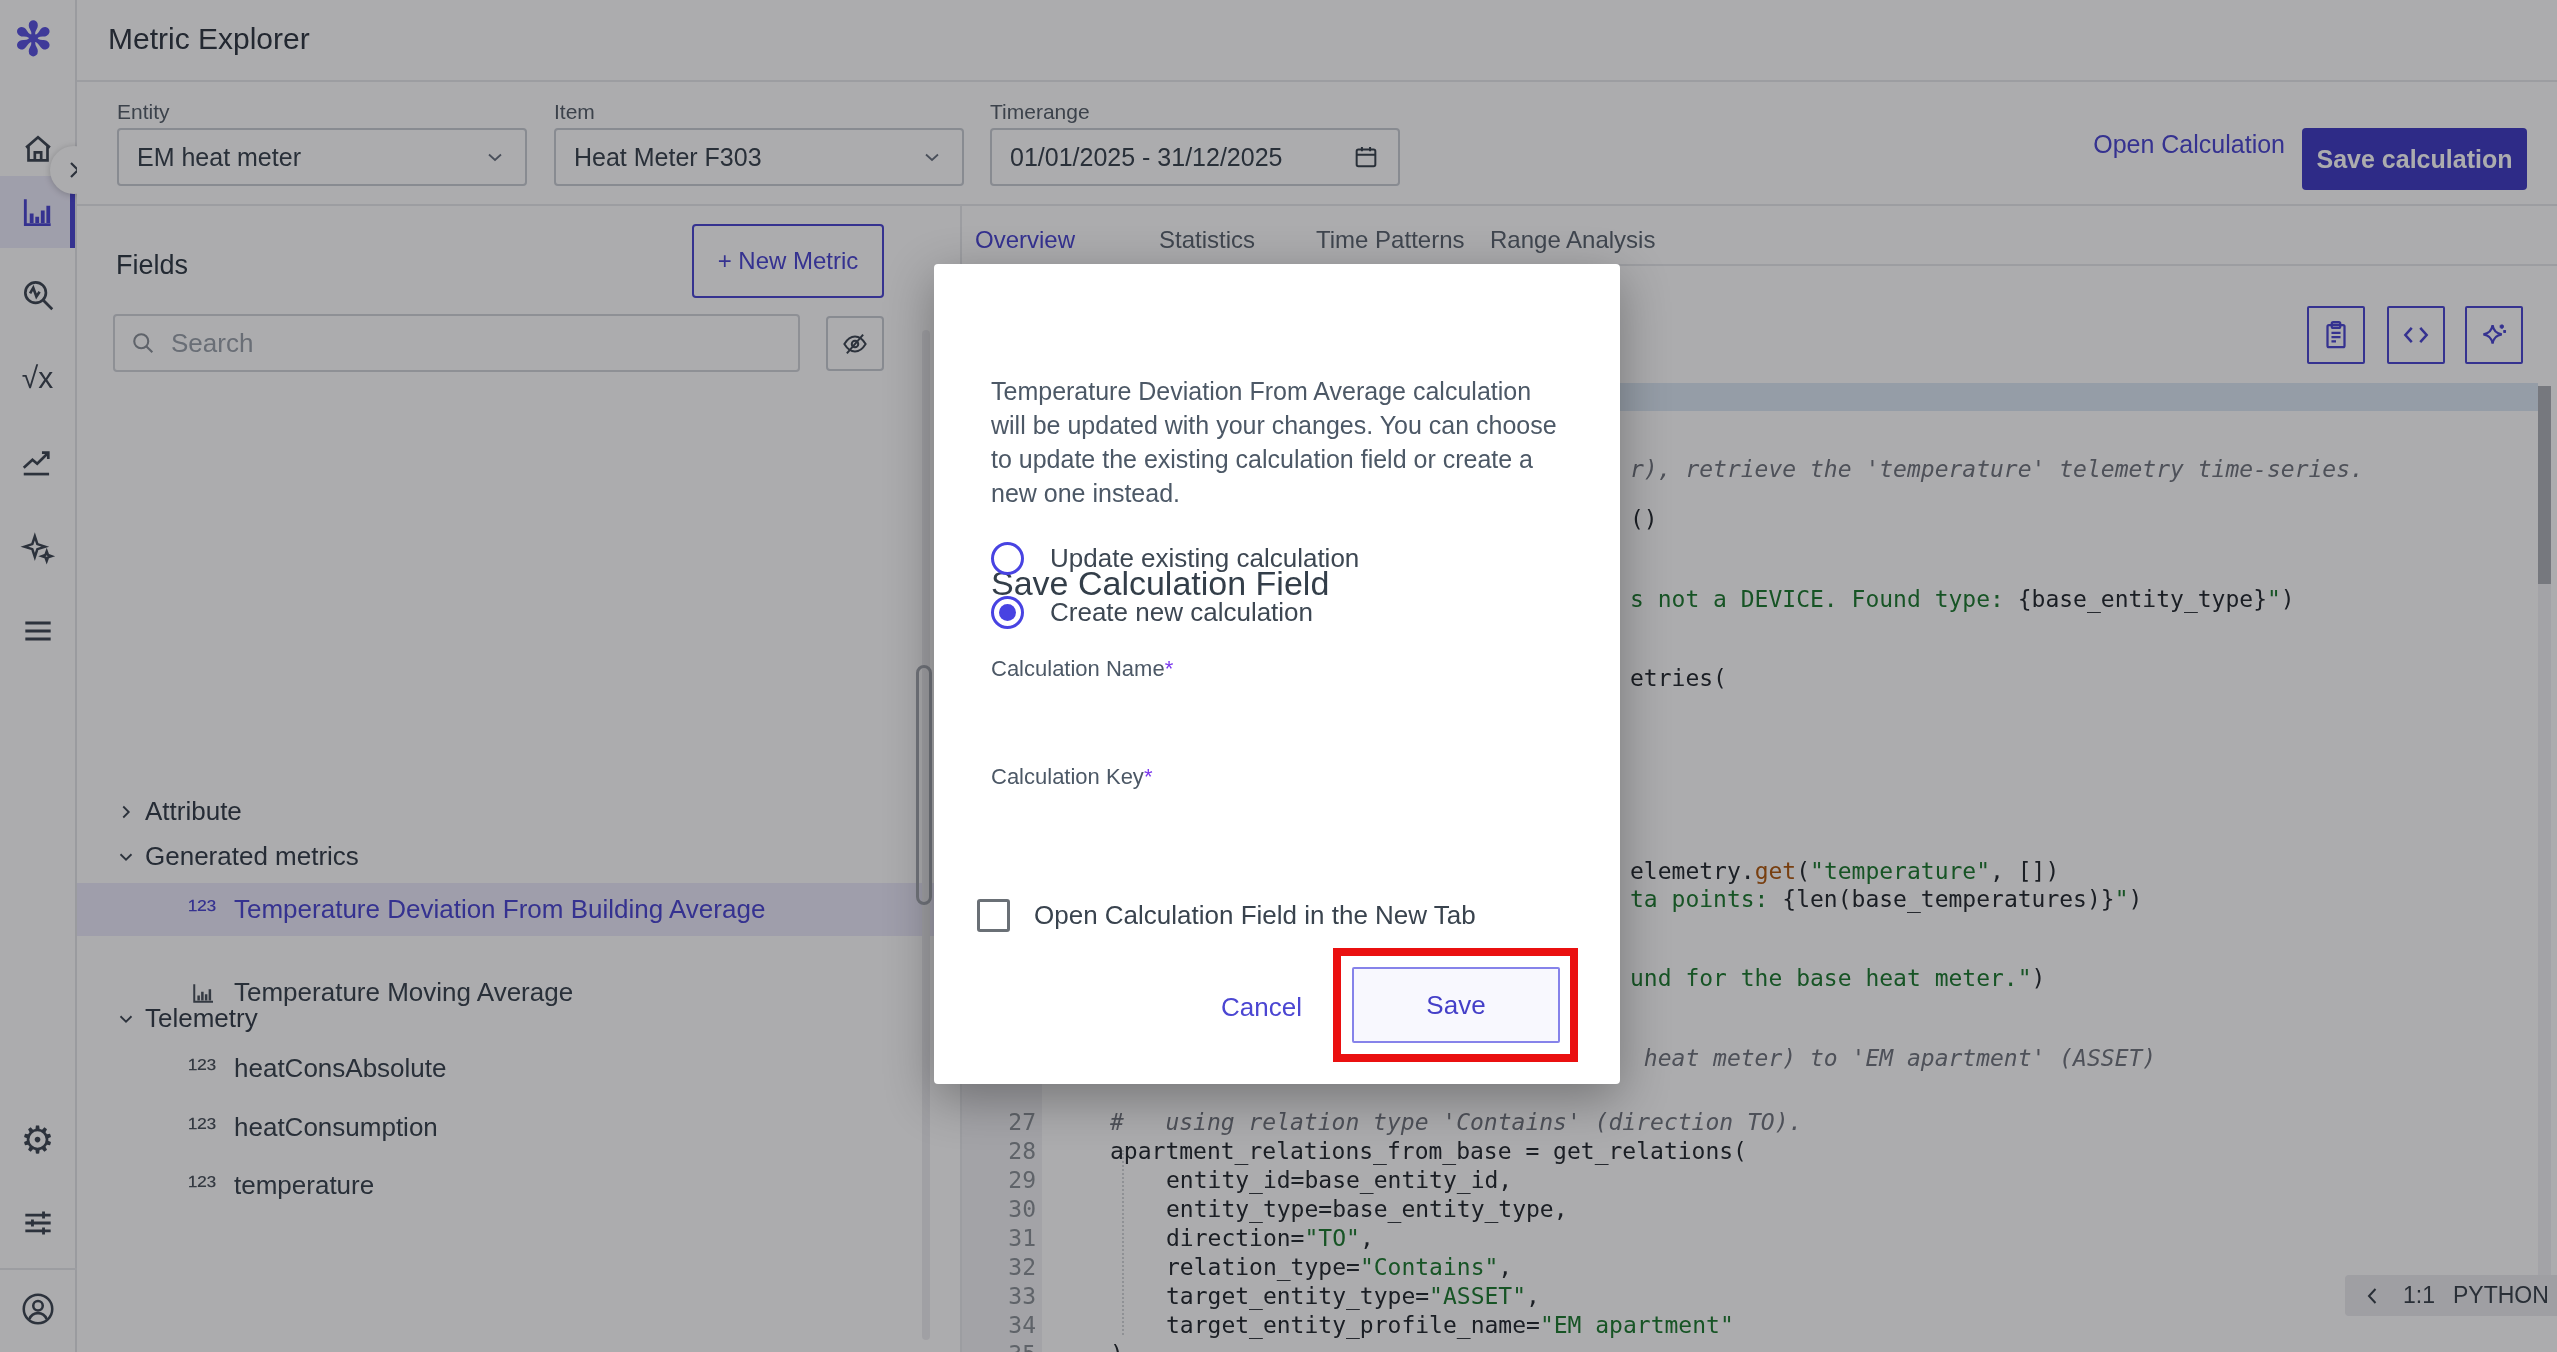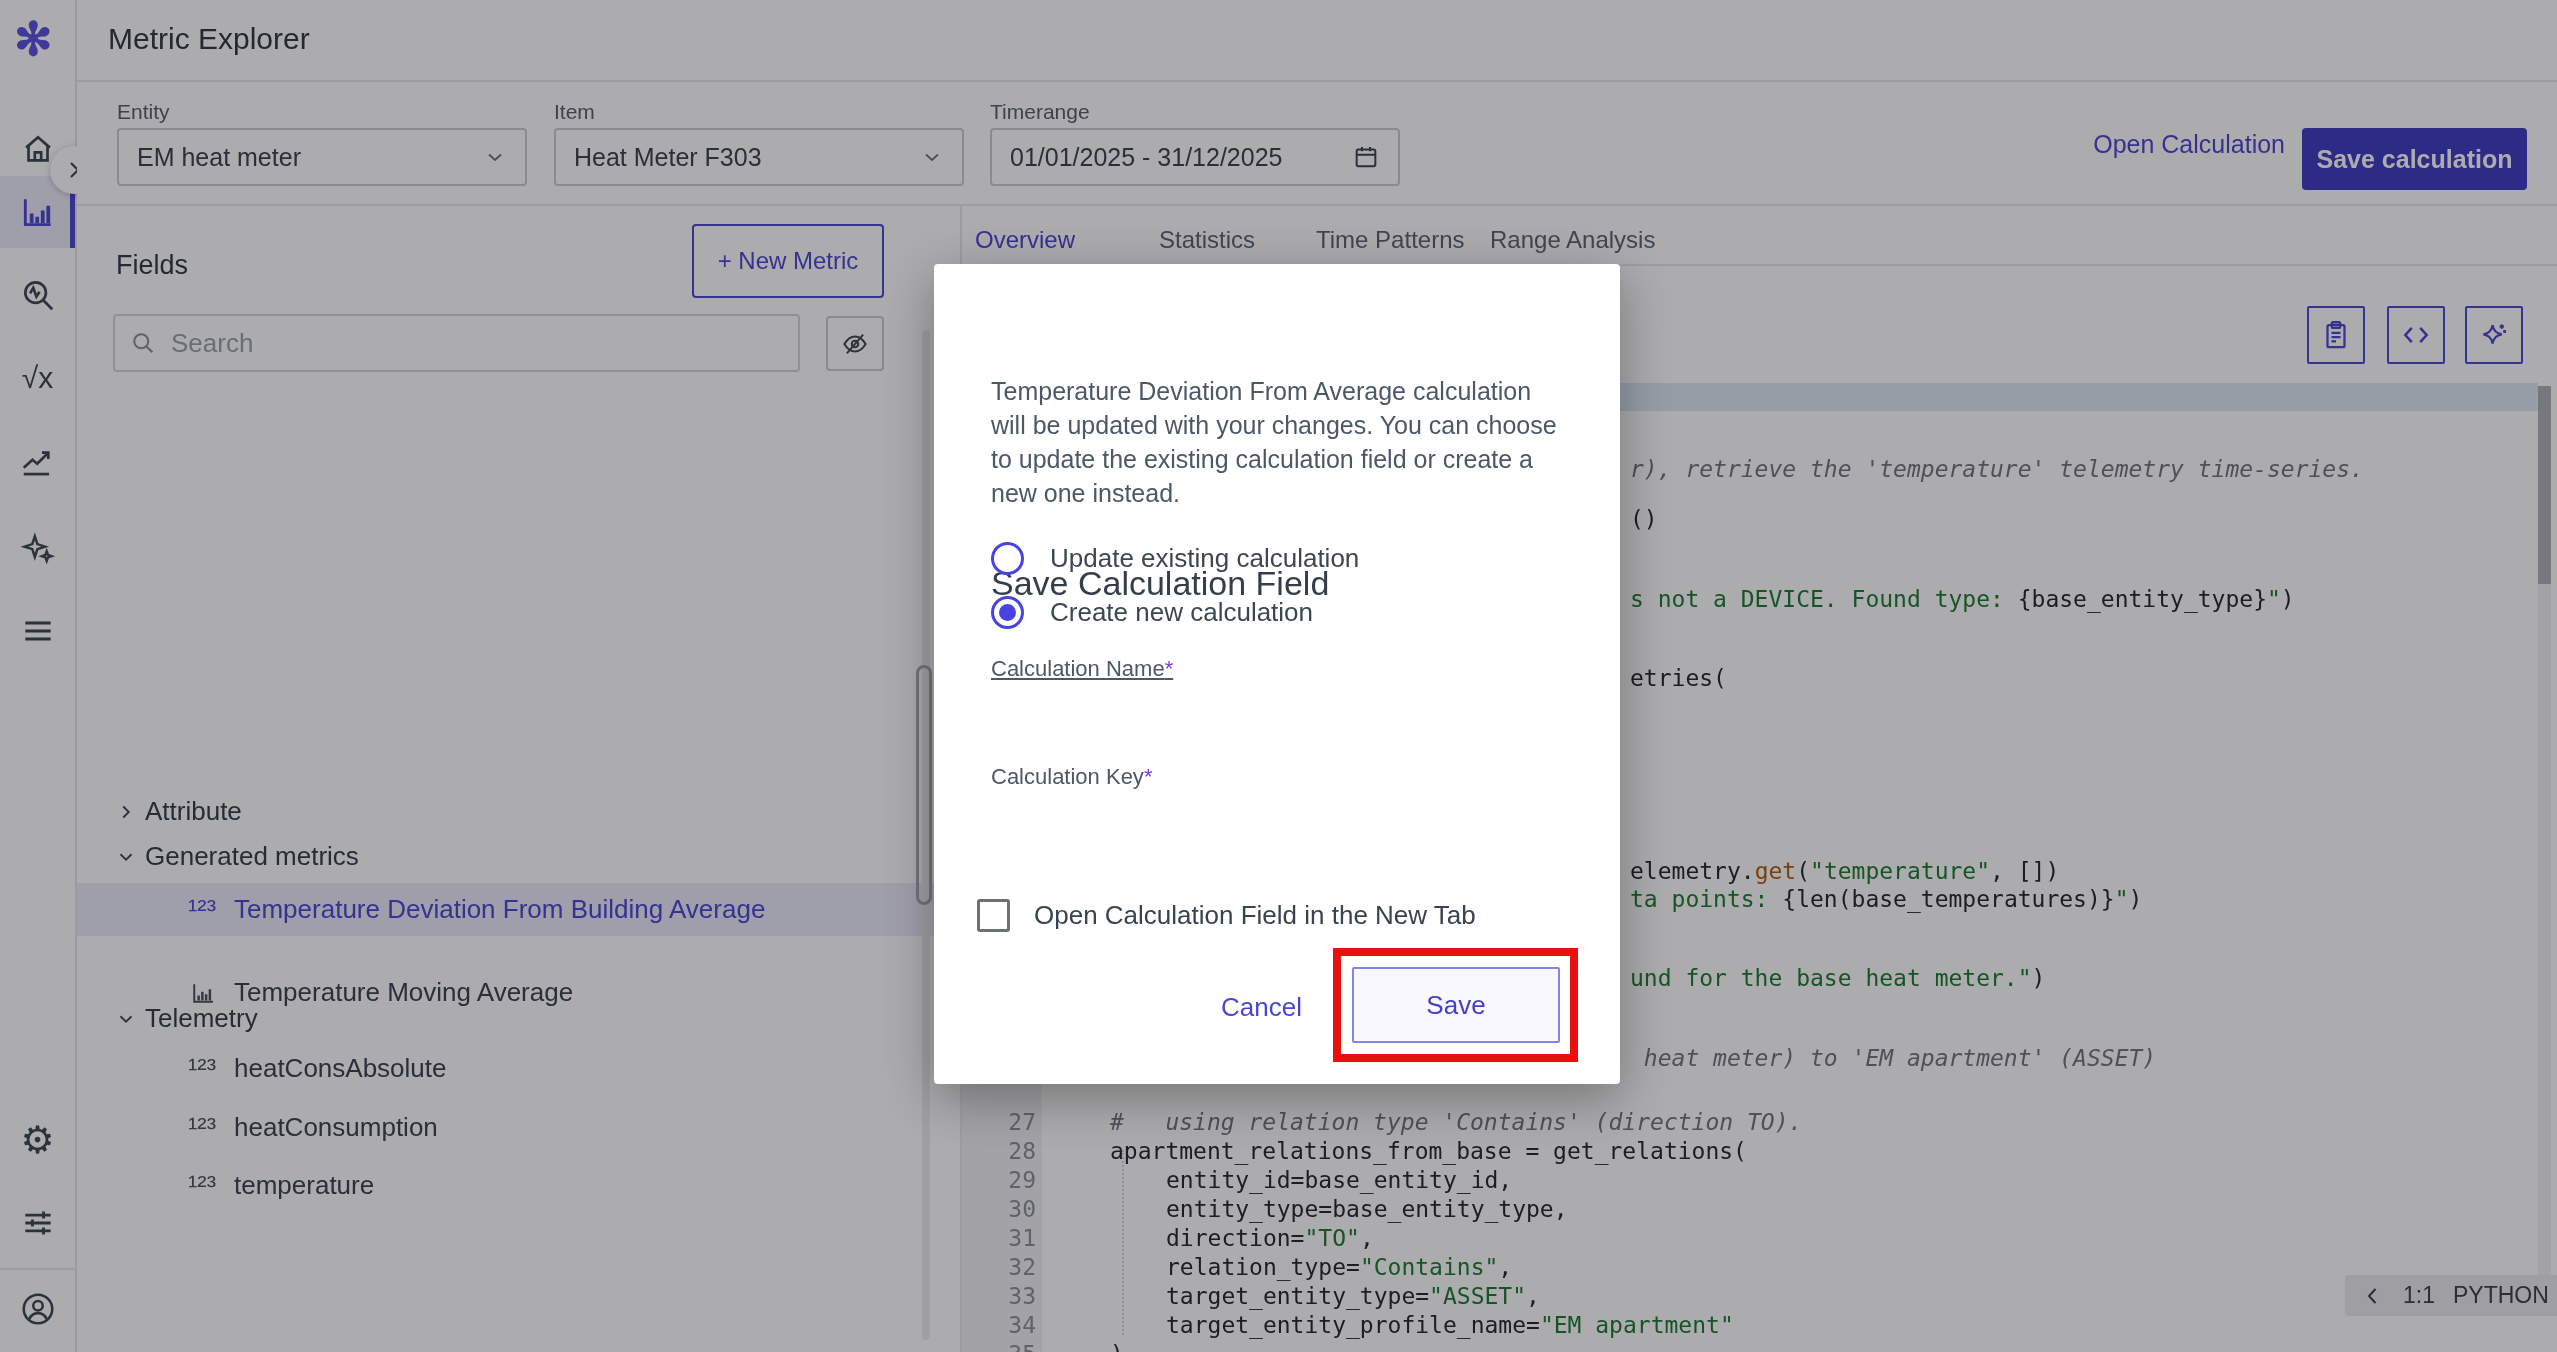"Calculation Name*" div.fld-lbl { text-decoration: underline -> none }
